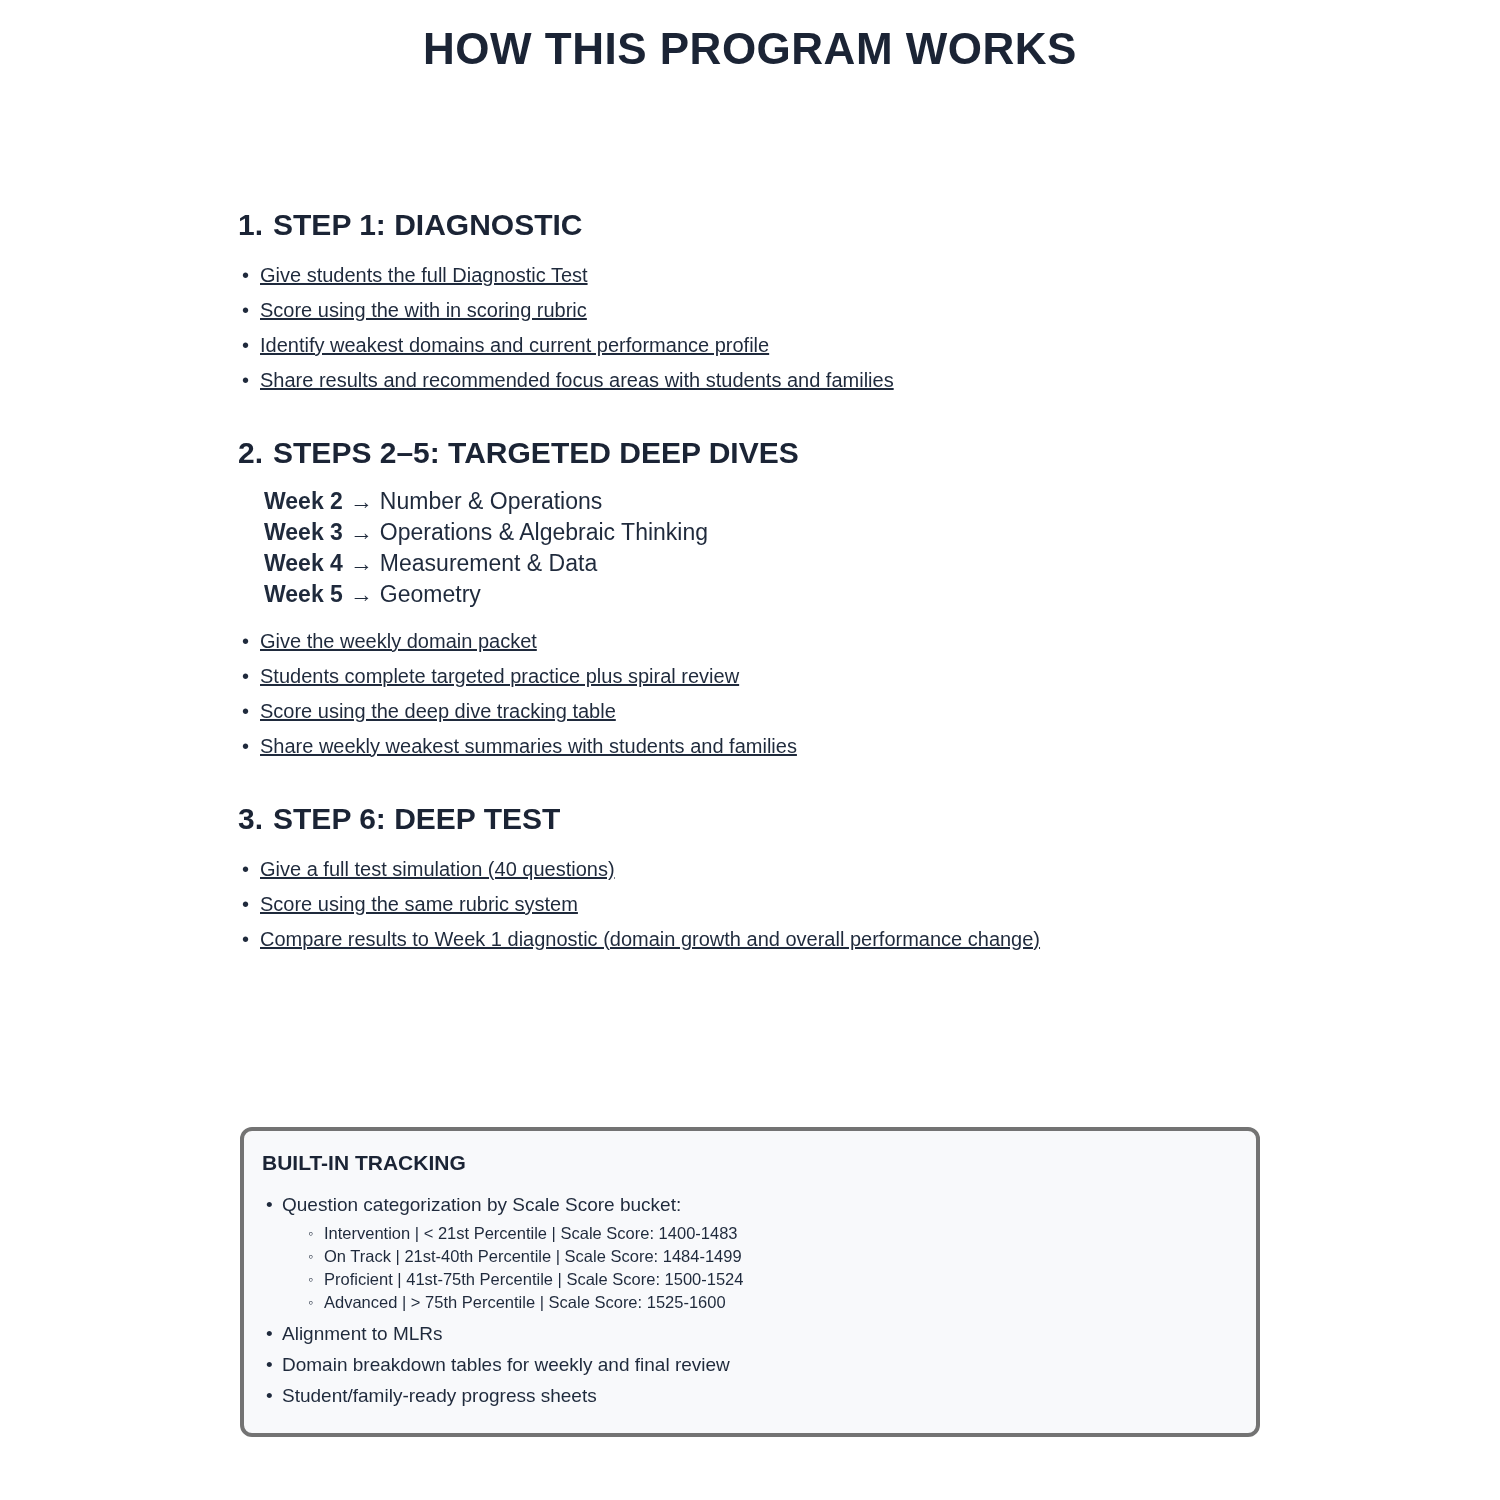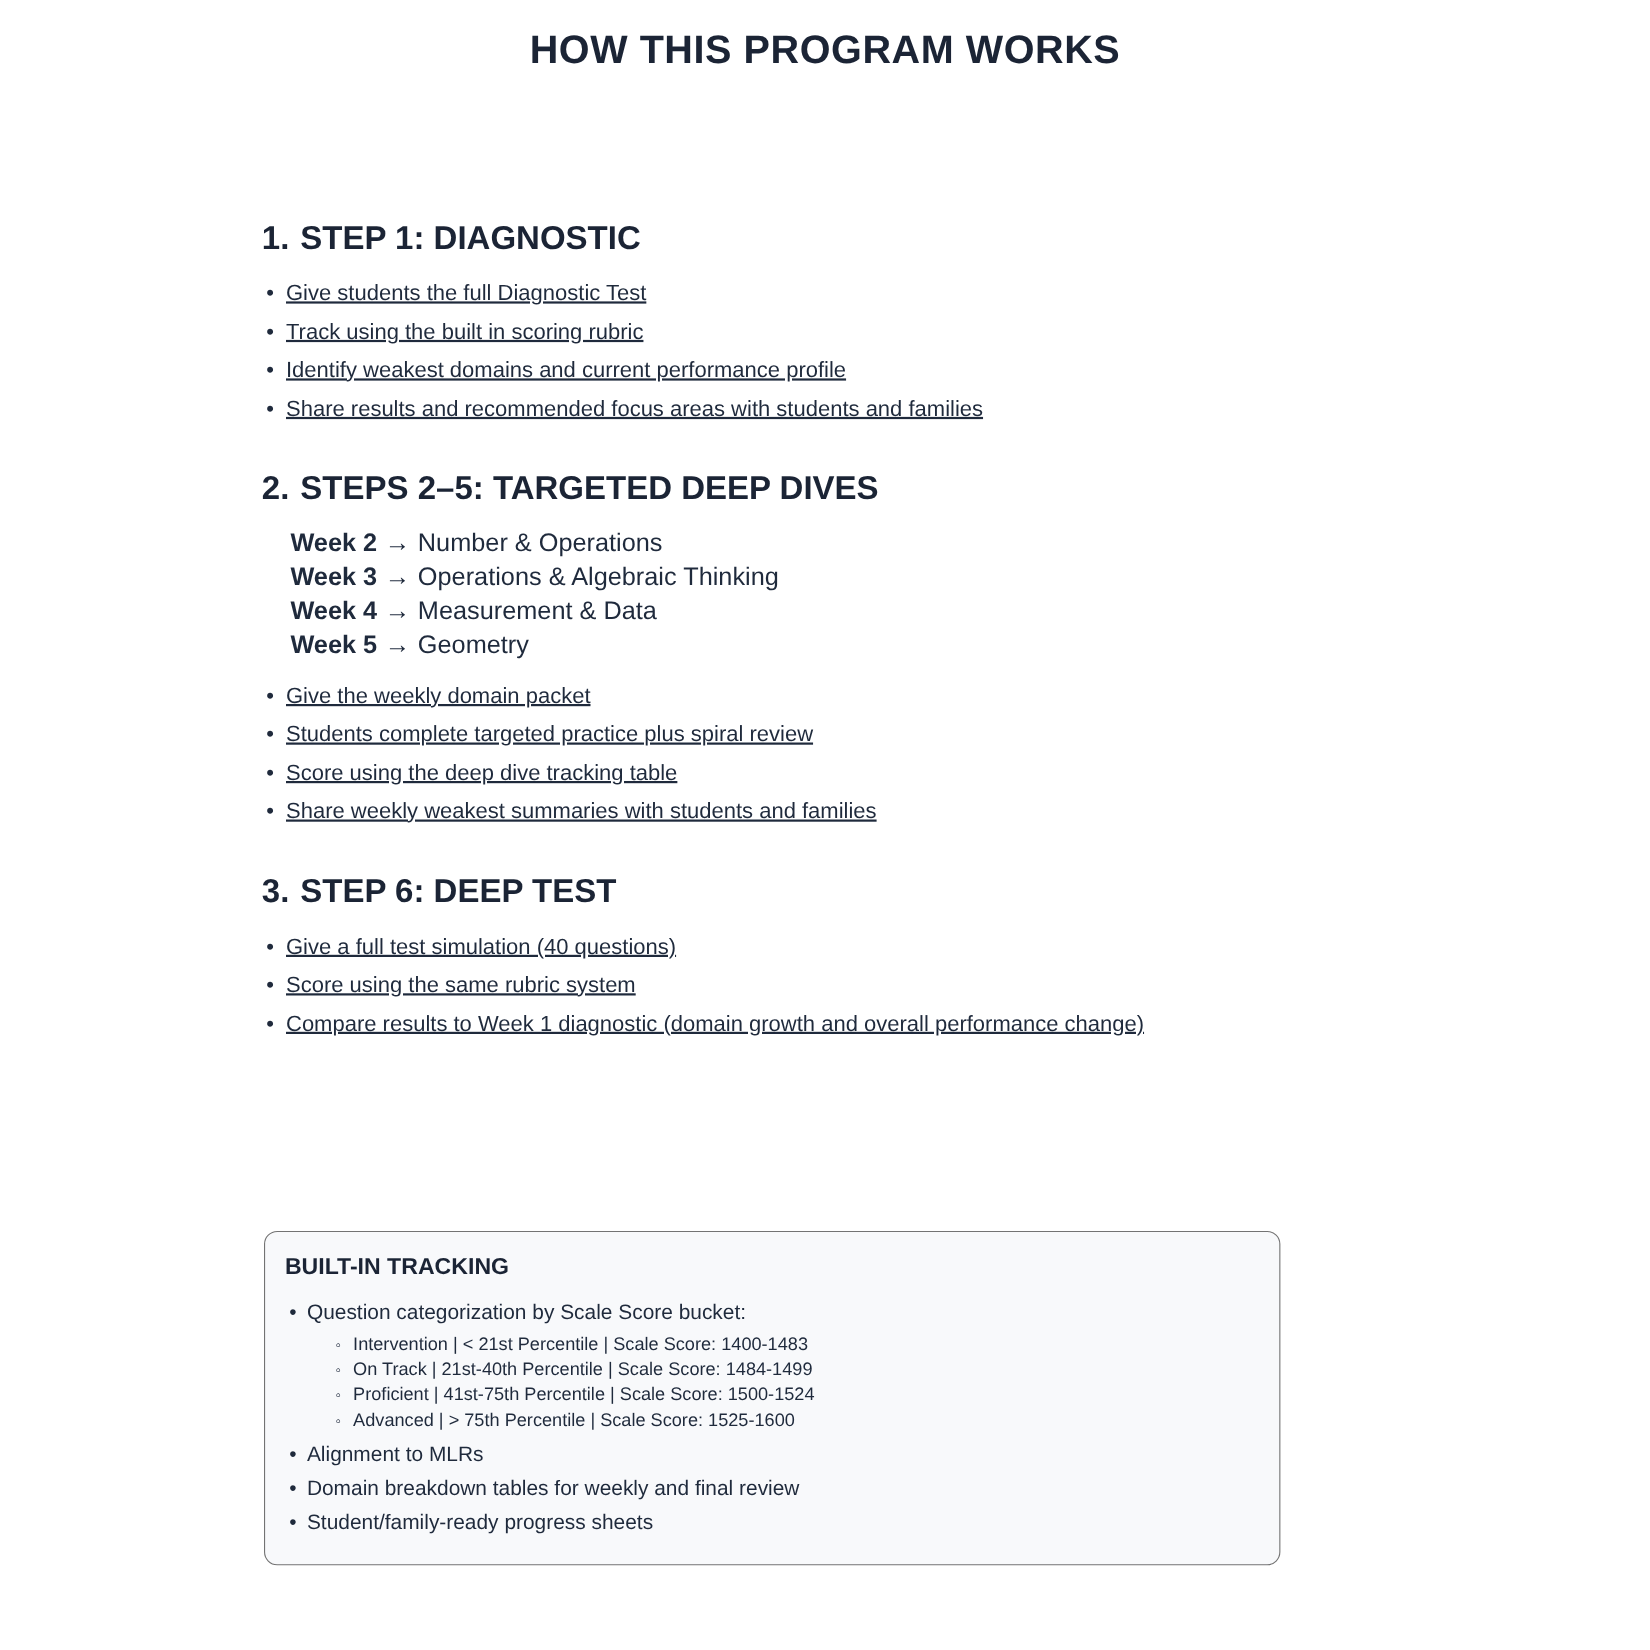"HOW THIS PROGRAM WORKS" .title { font-size: 36px -> 44px }
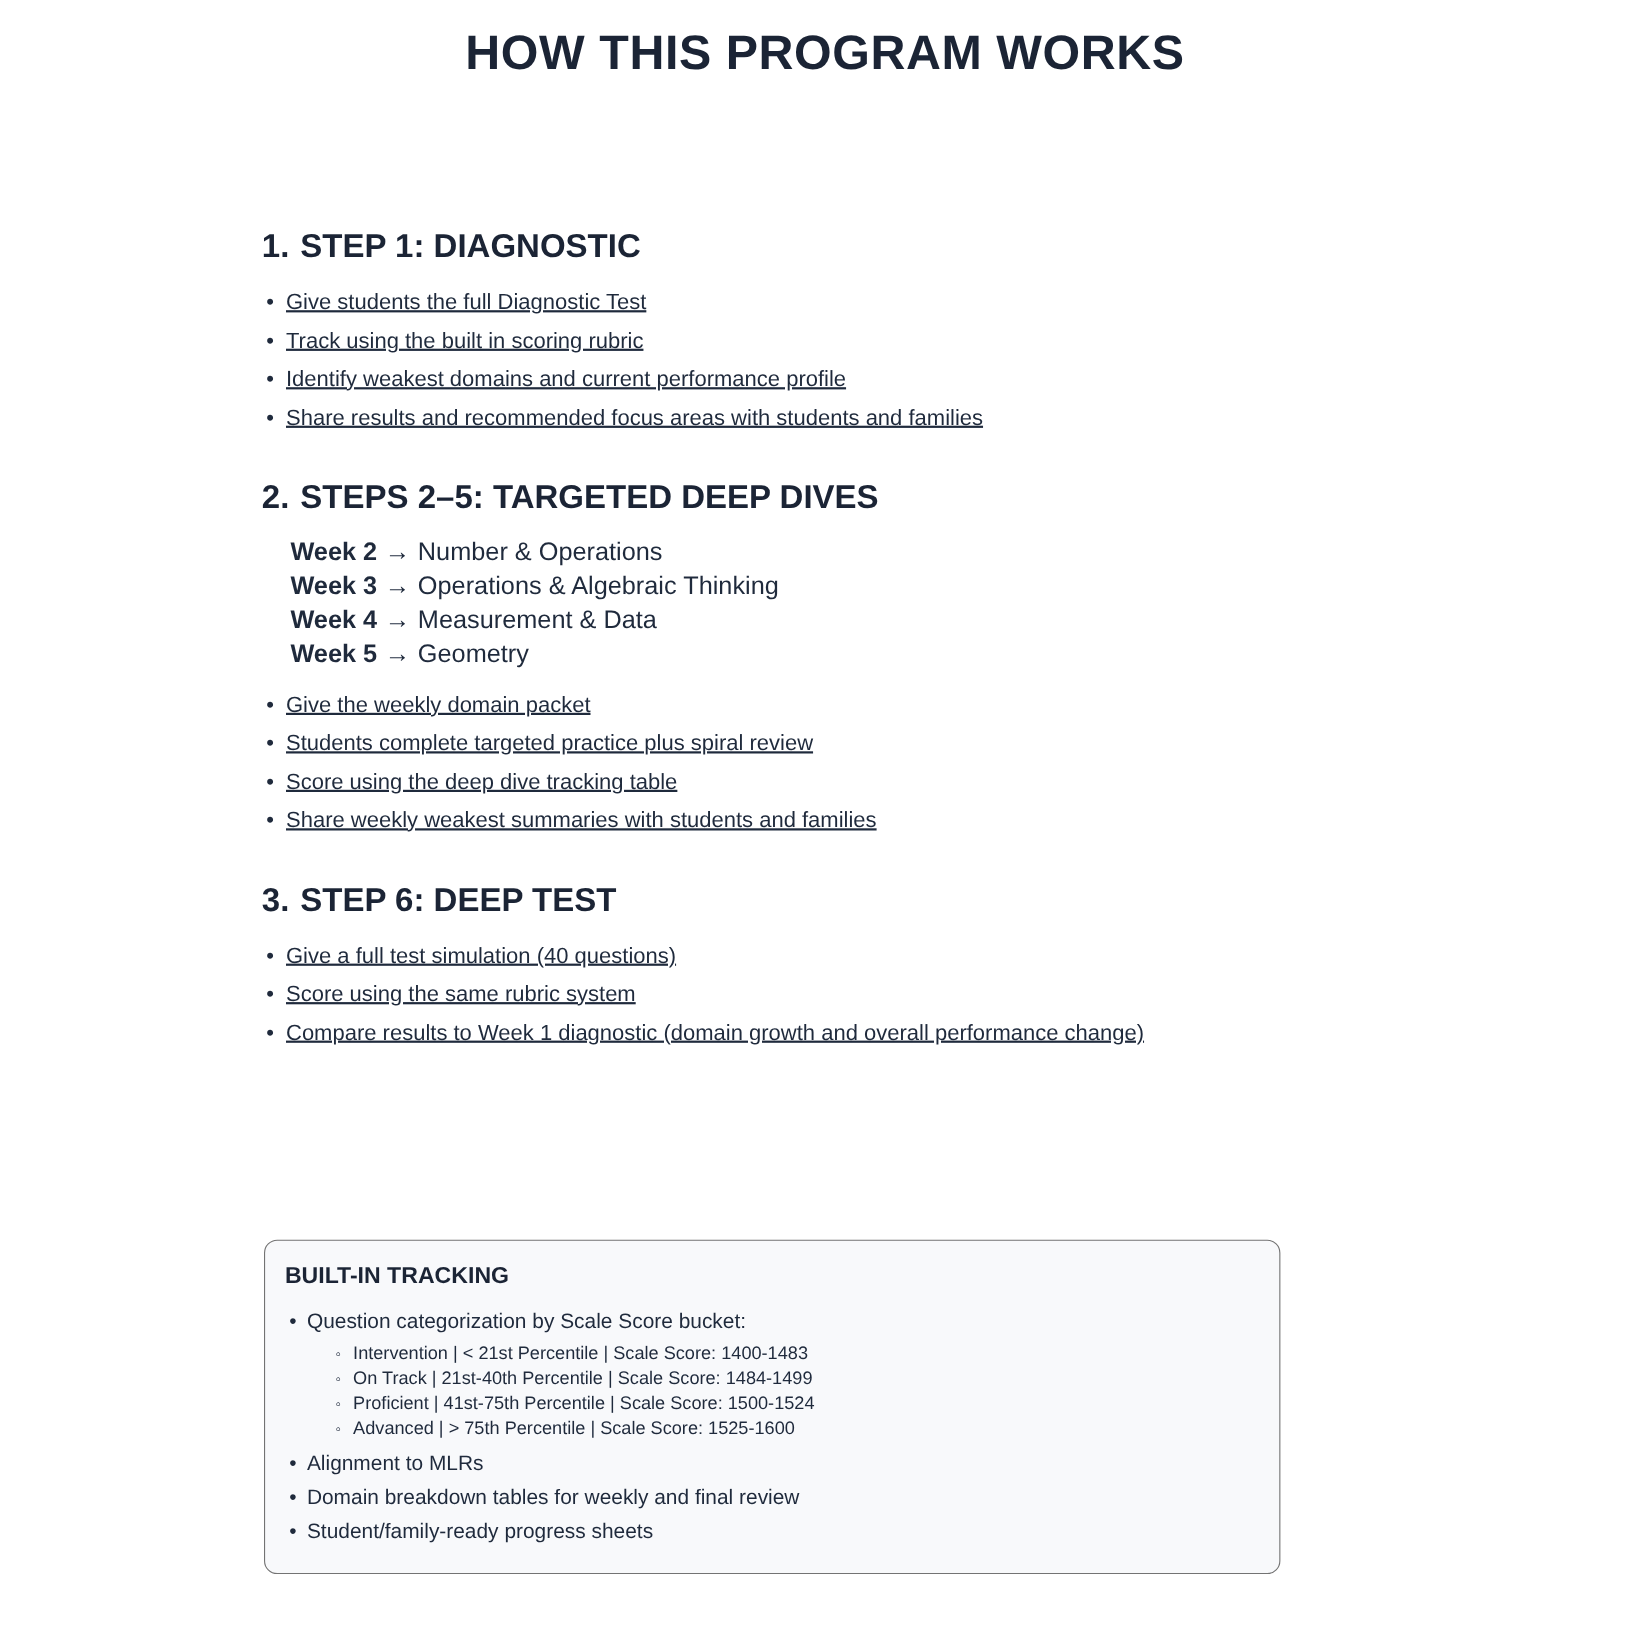"Track using the built in" li { text: Track using the built -> Score using the with }
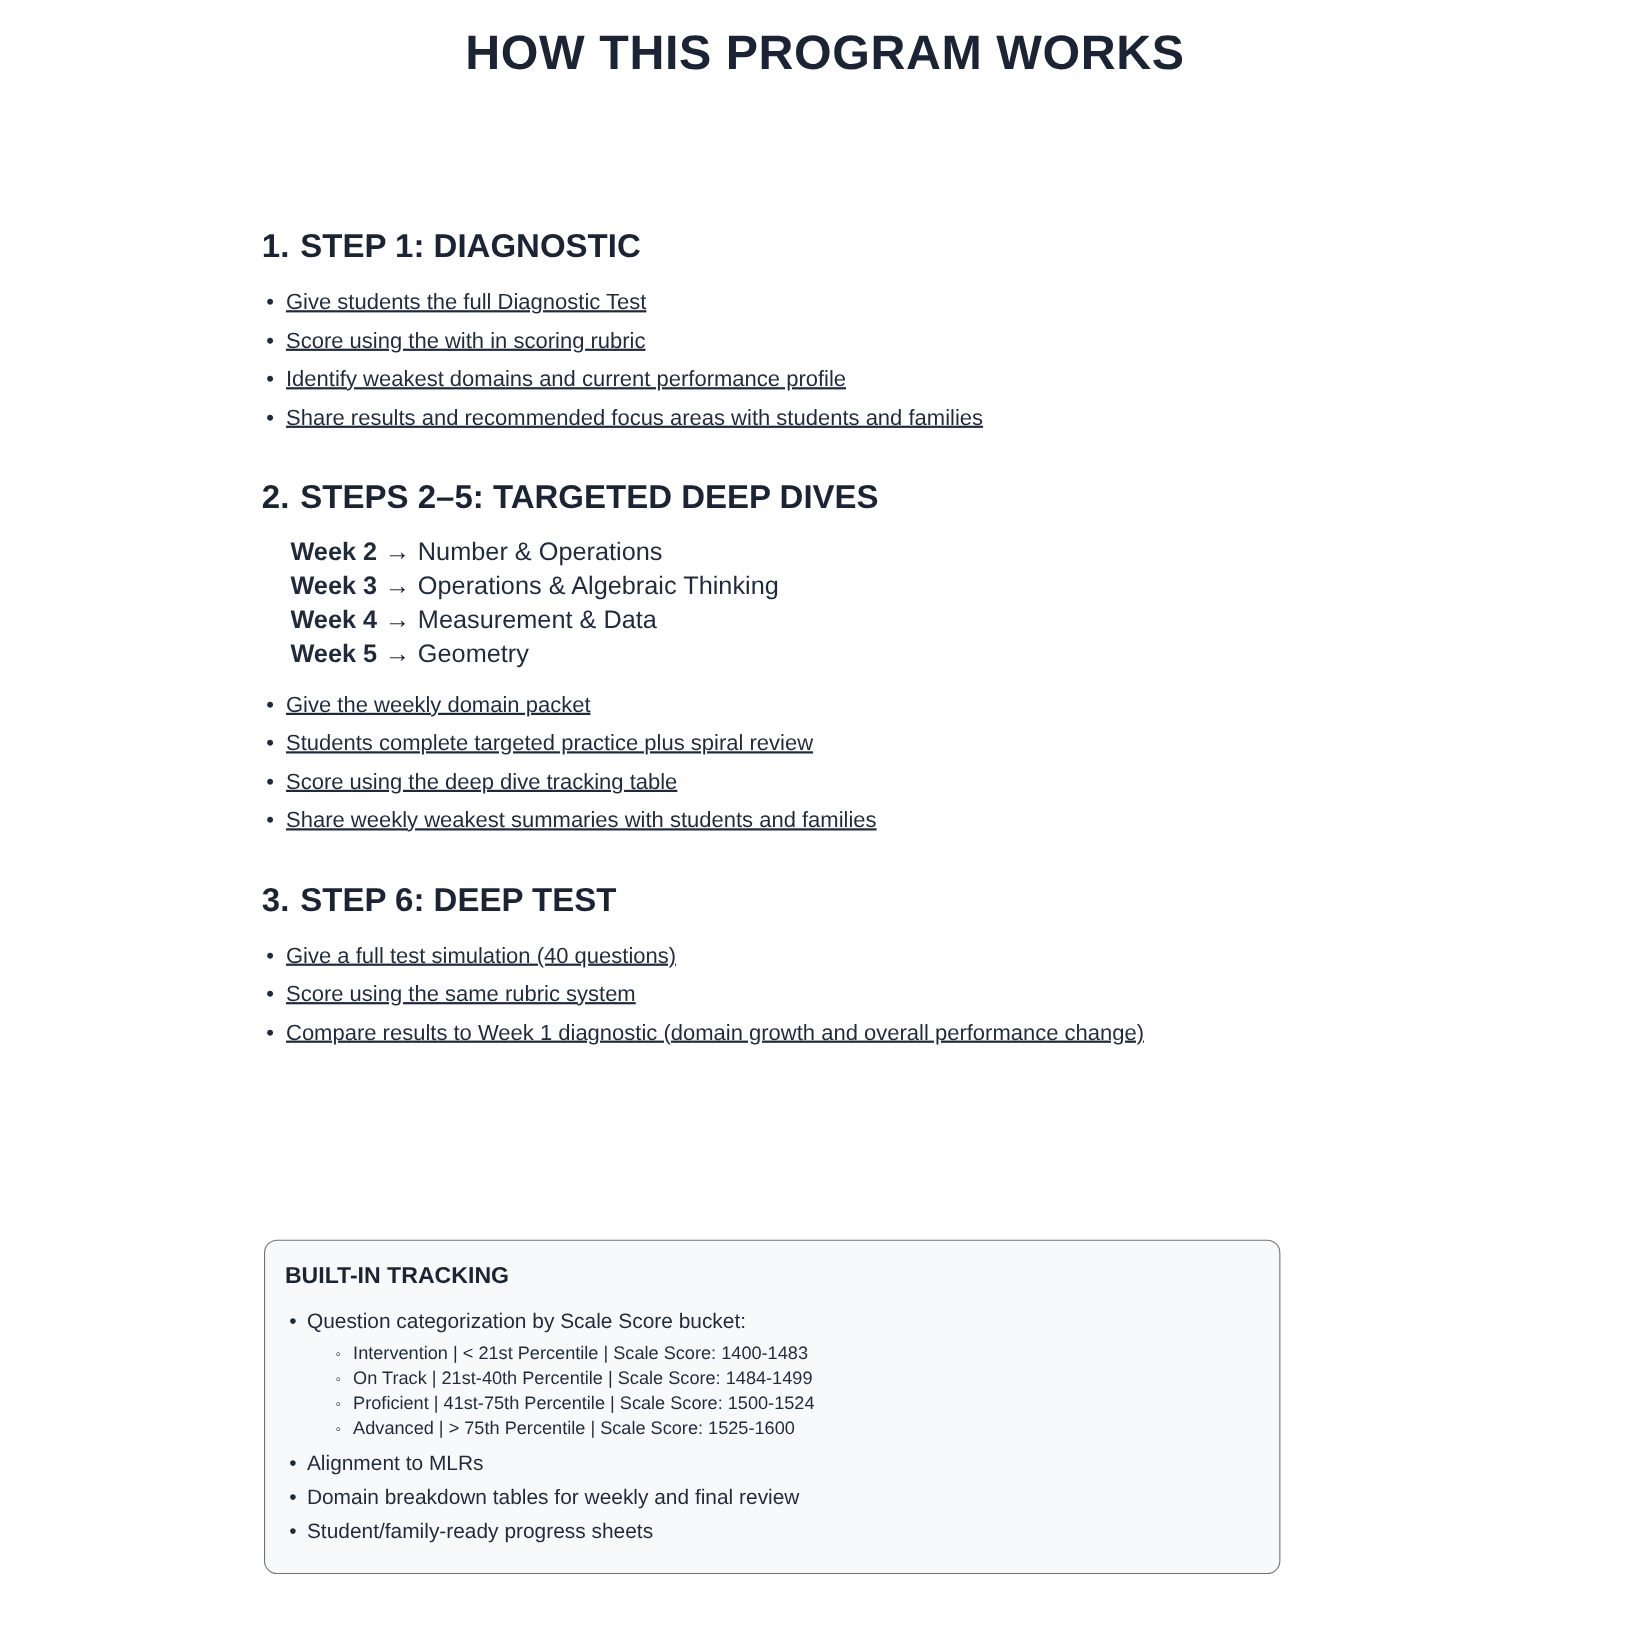"BUILT-IN TRACKING" .tracking-box { border: 1px solid #737373 -> 4px solid #737373; width: 924px -> 1020px }
